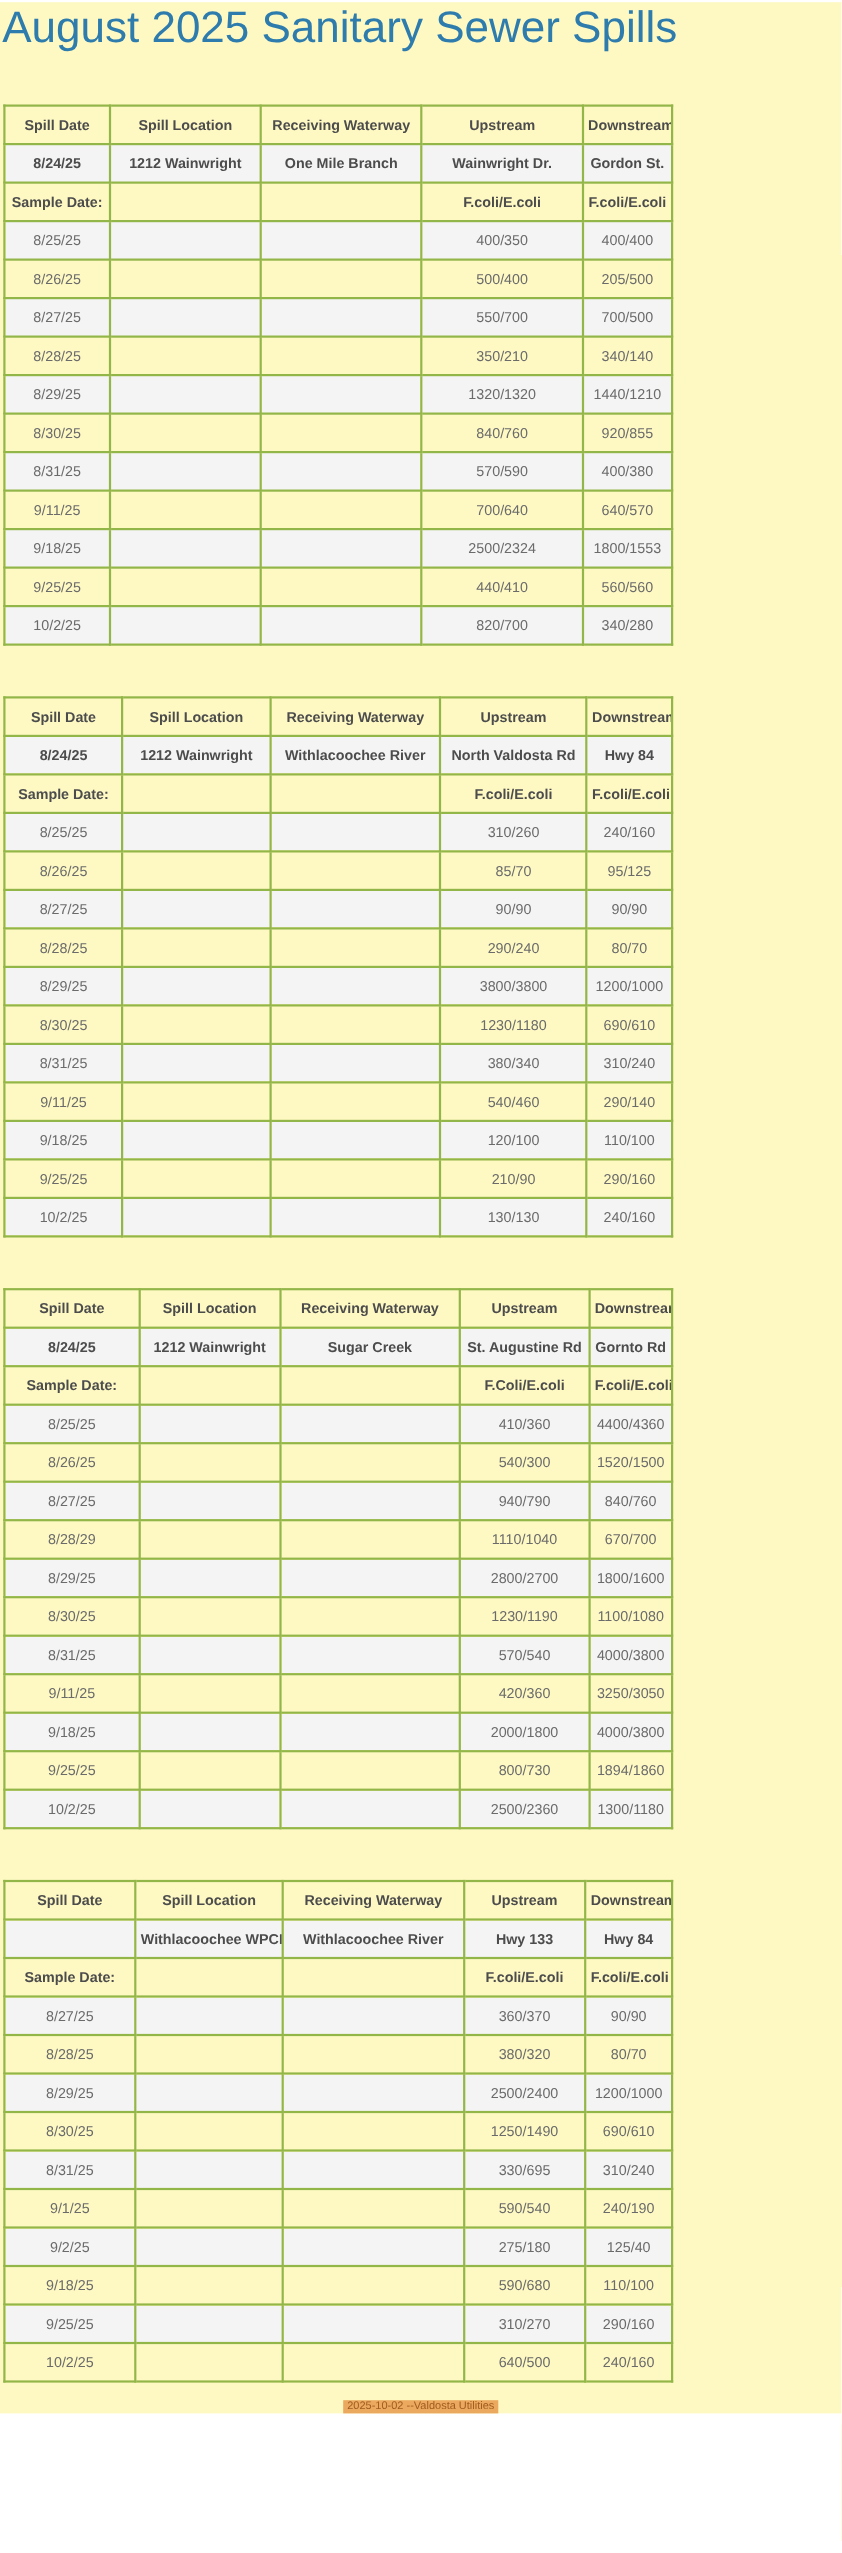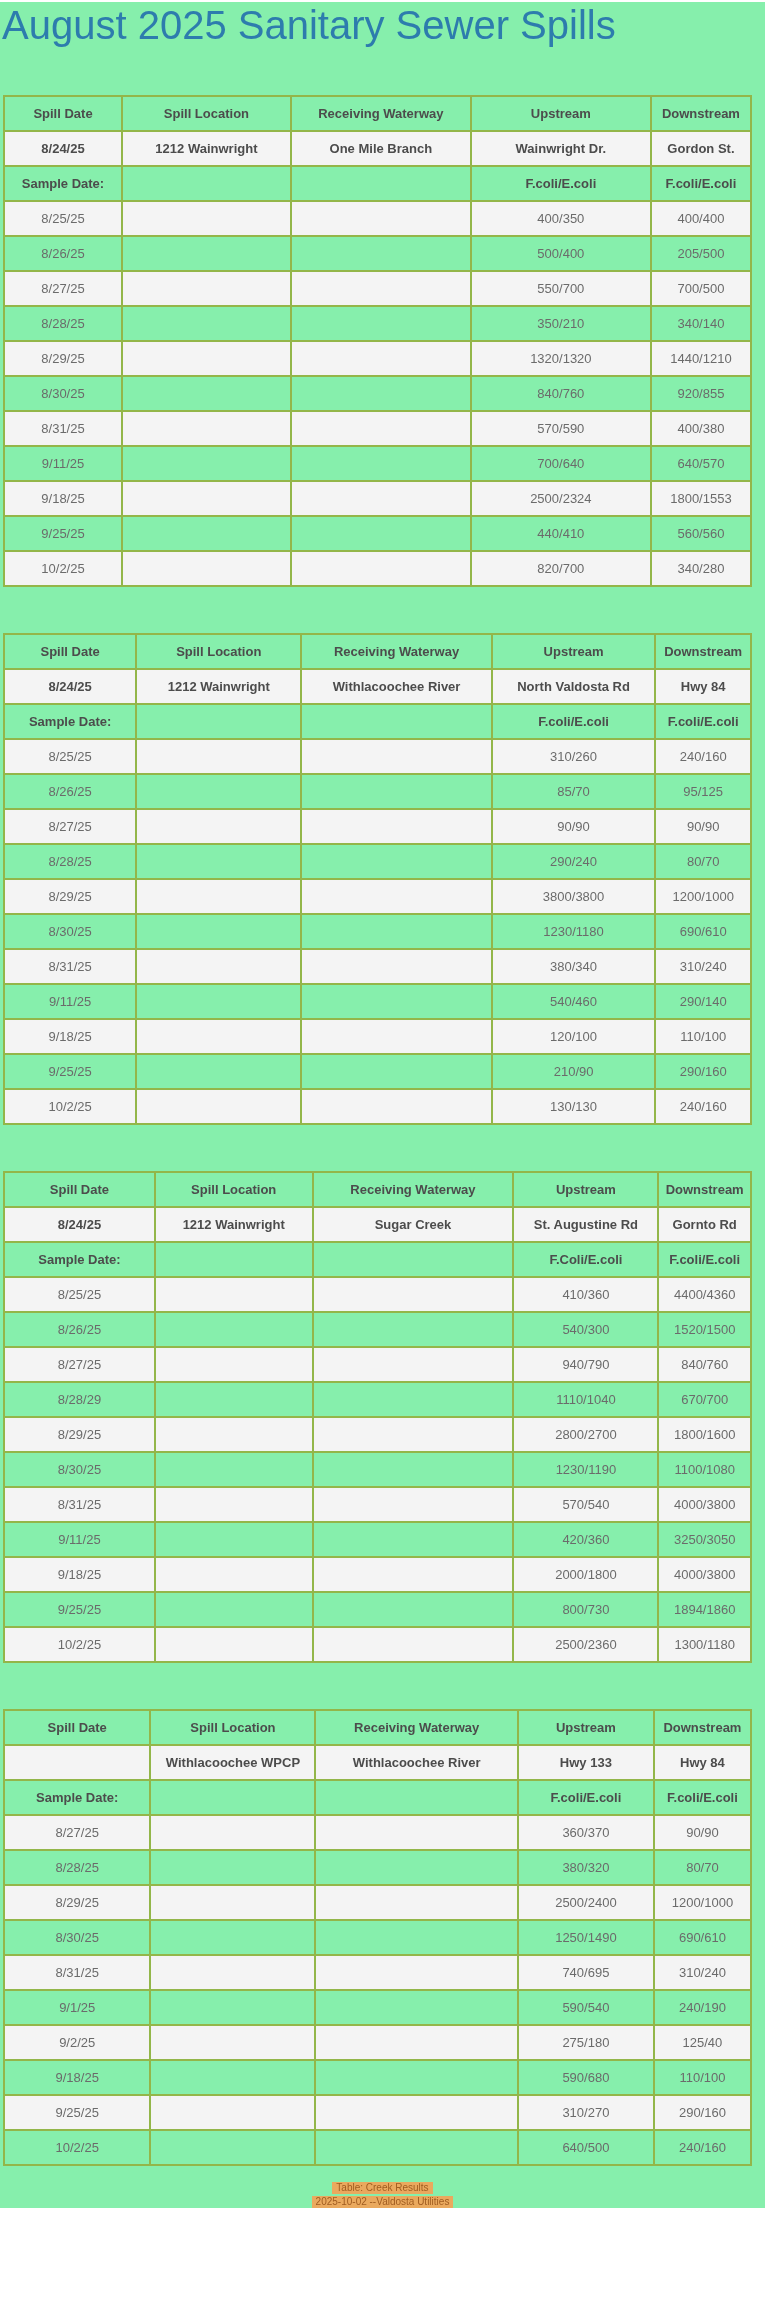"August 2025 Sanitary Sewer Spills" .page { background: #86efac -> #fef9c3 }
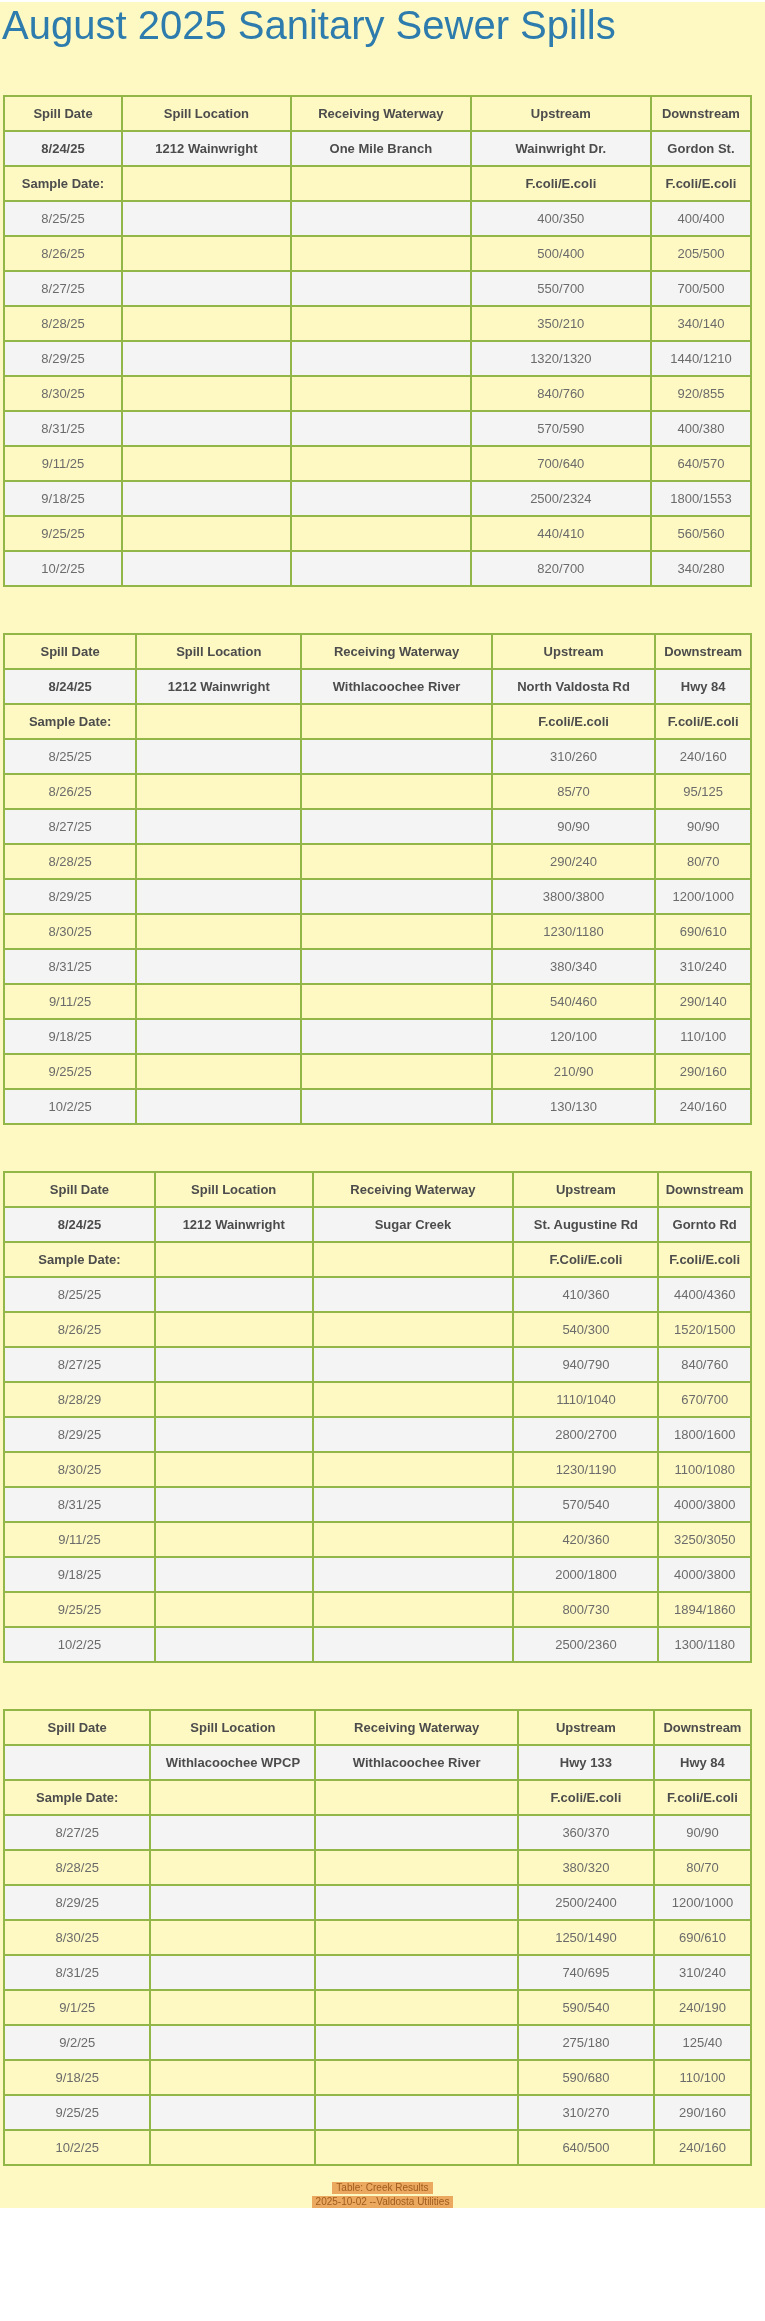"Spill Date" table.spill-table { width: 749px -> 609px }
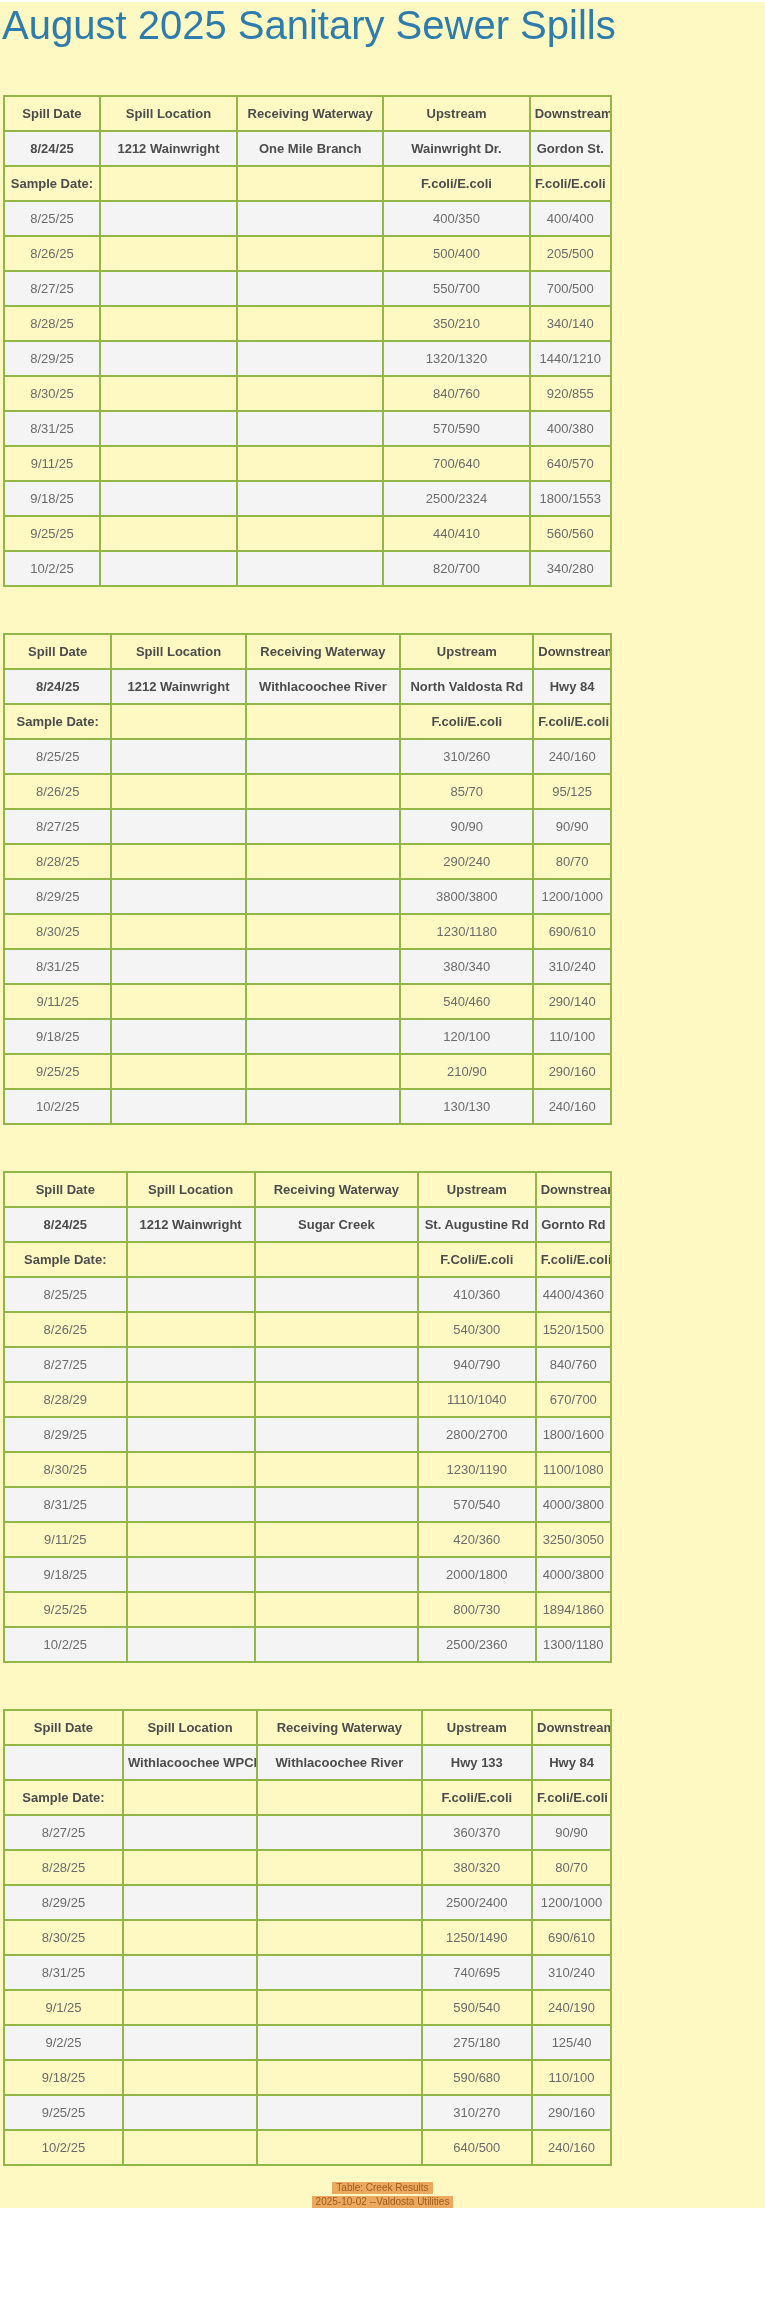"740/695" td { text: 740/695 -> 330/695 }
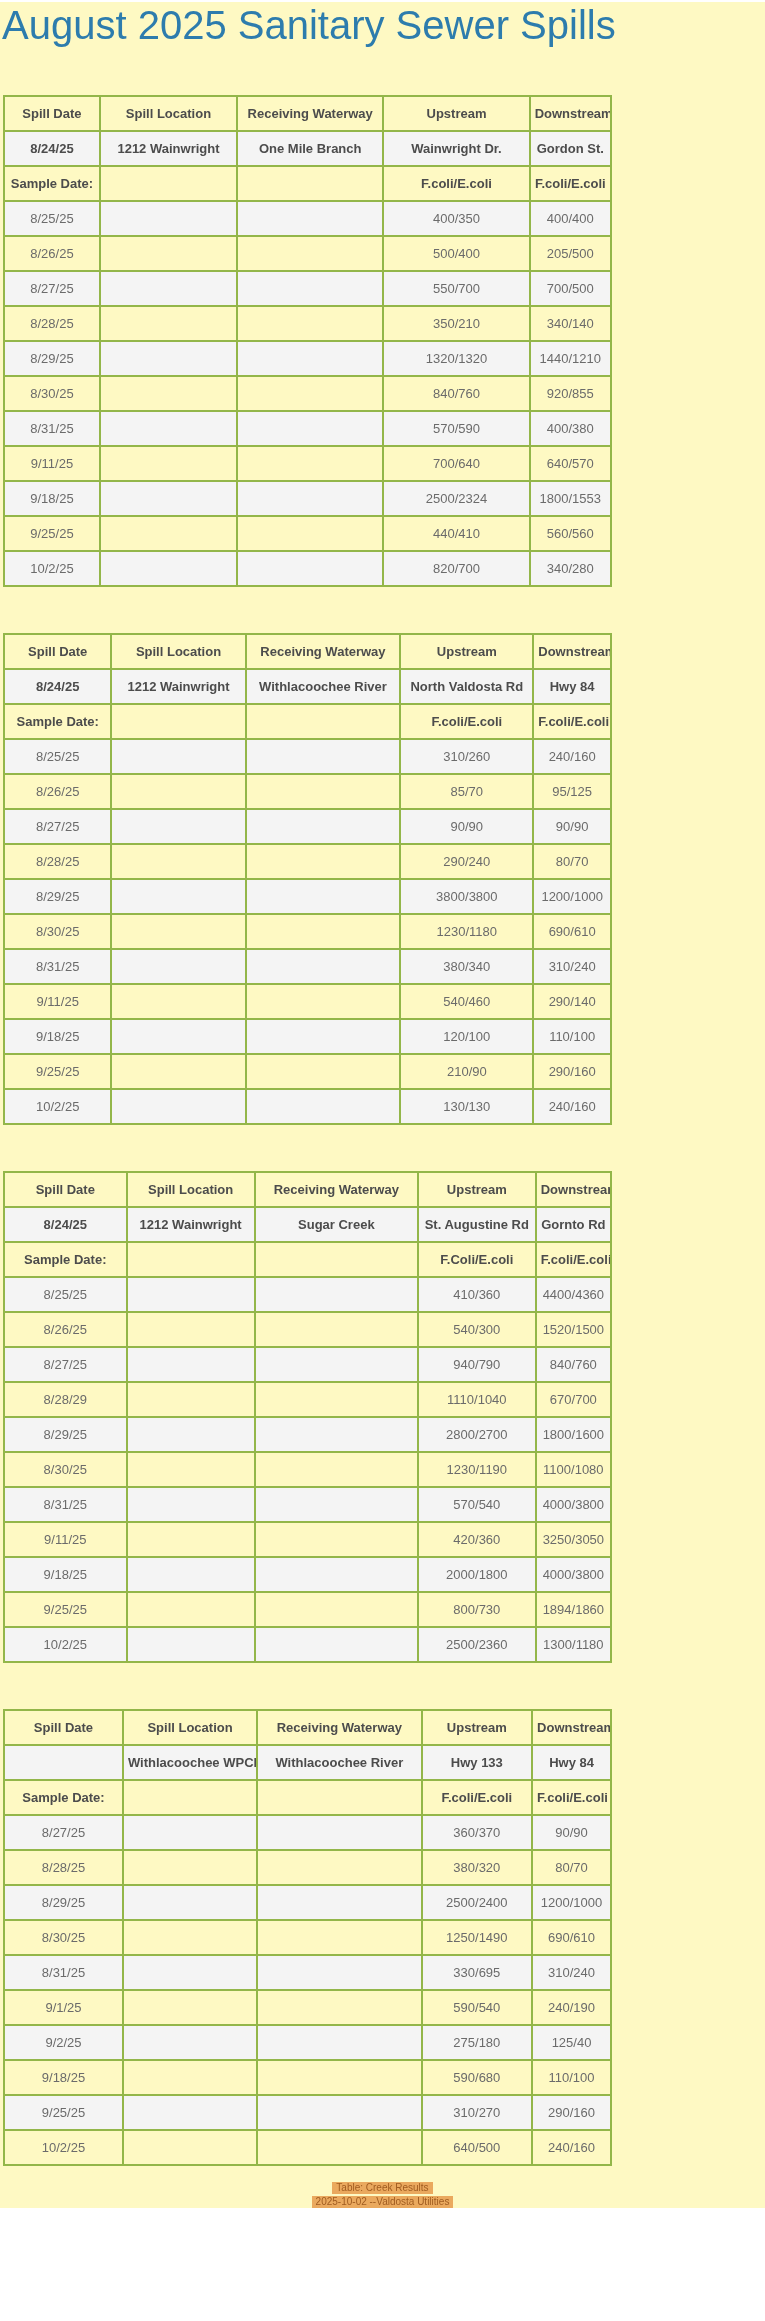"Table: Creek Results" div { html: <div> <span>Table: Creek Results</span> </div> -> none }
